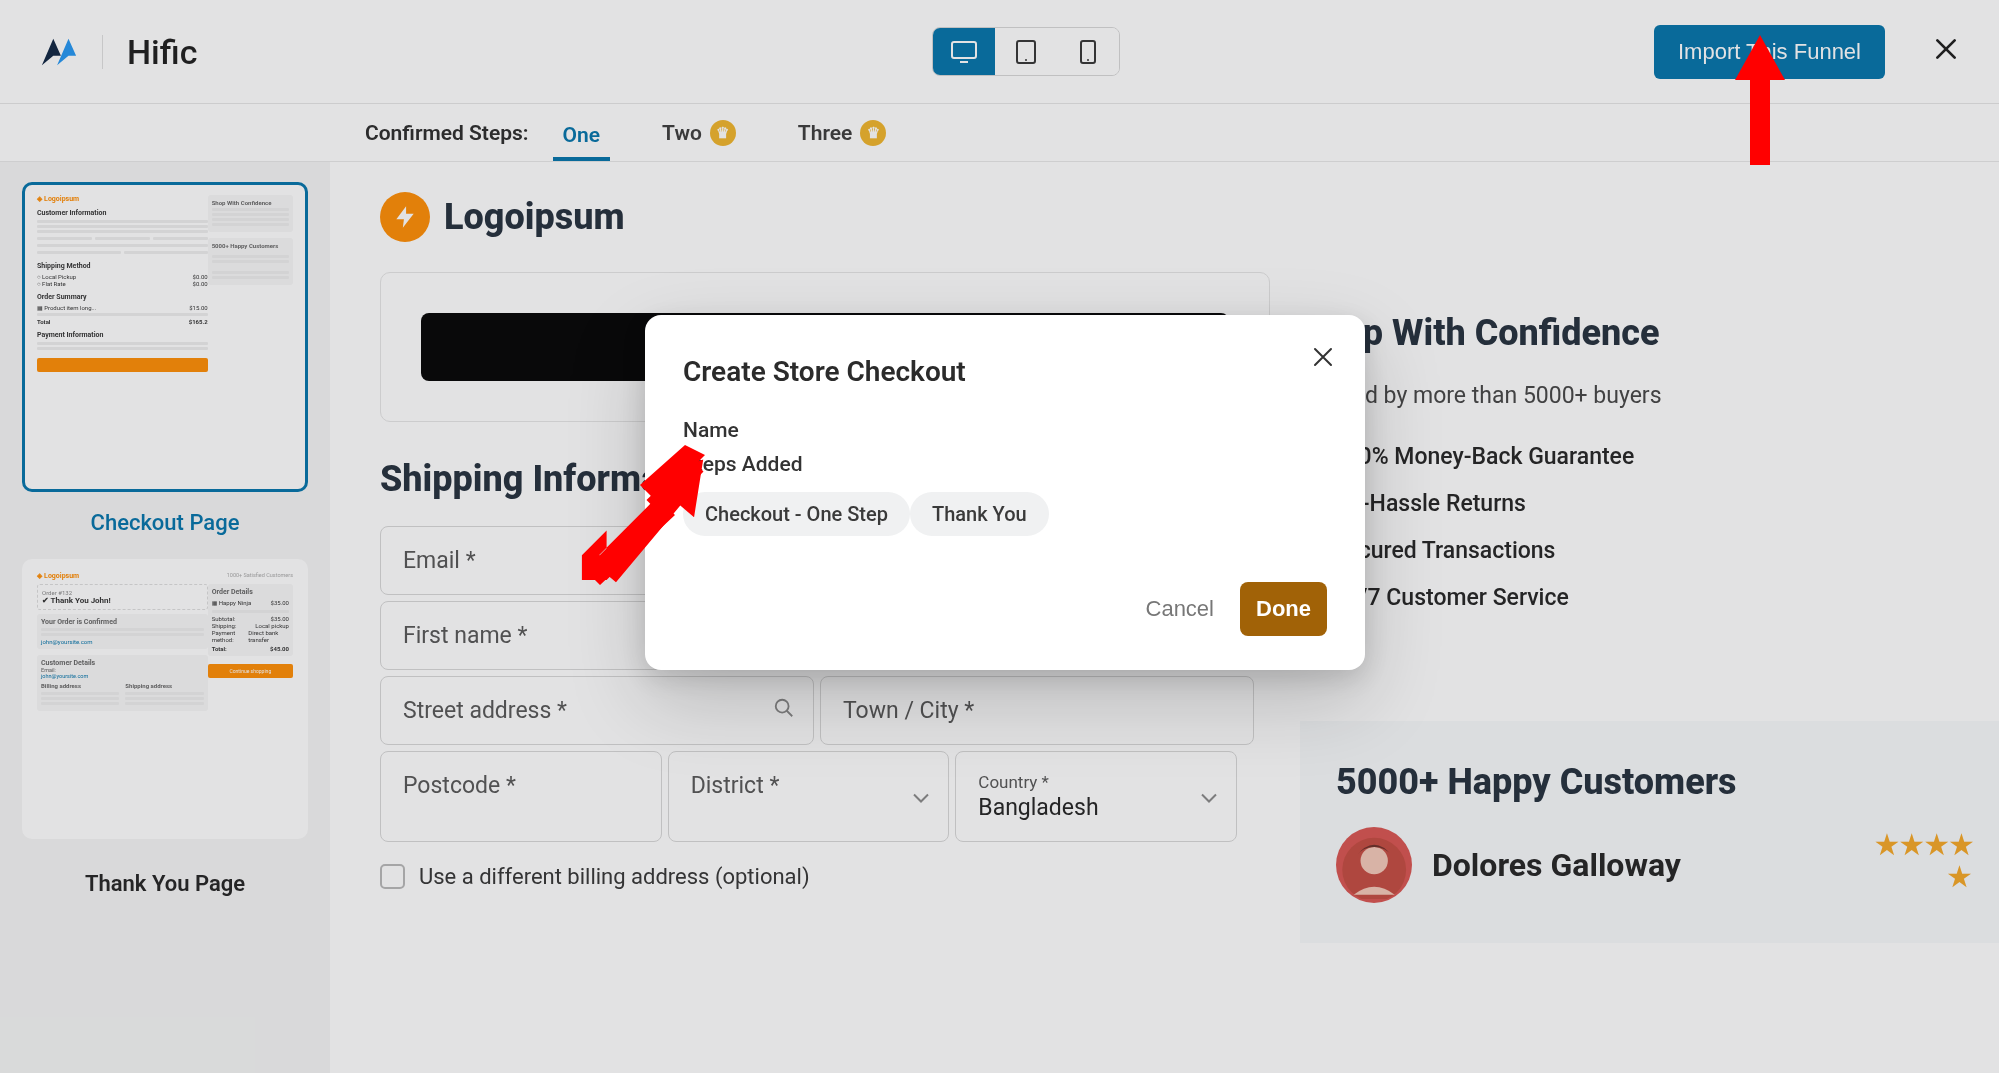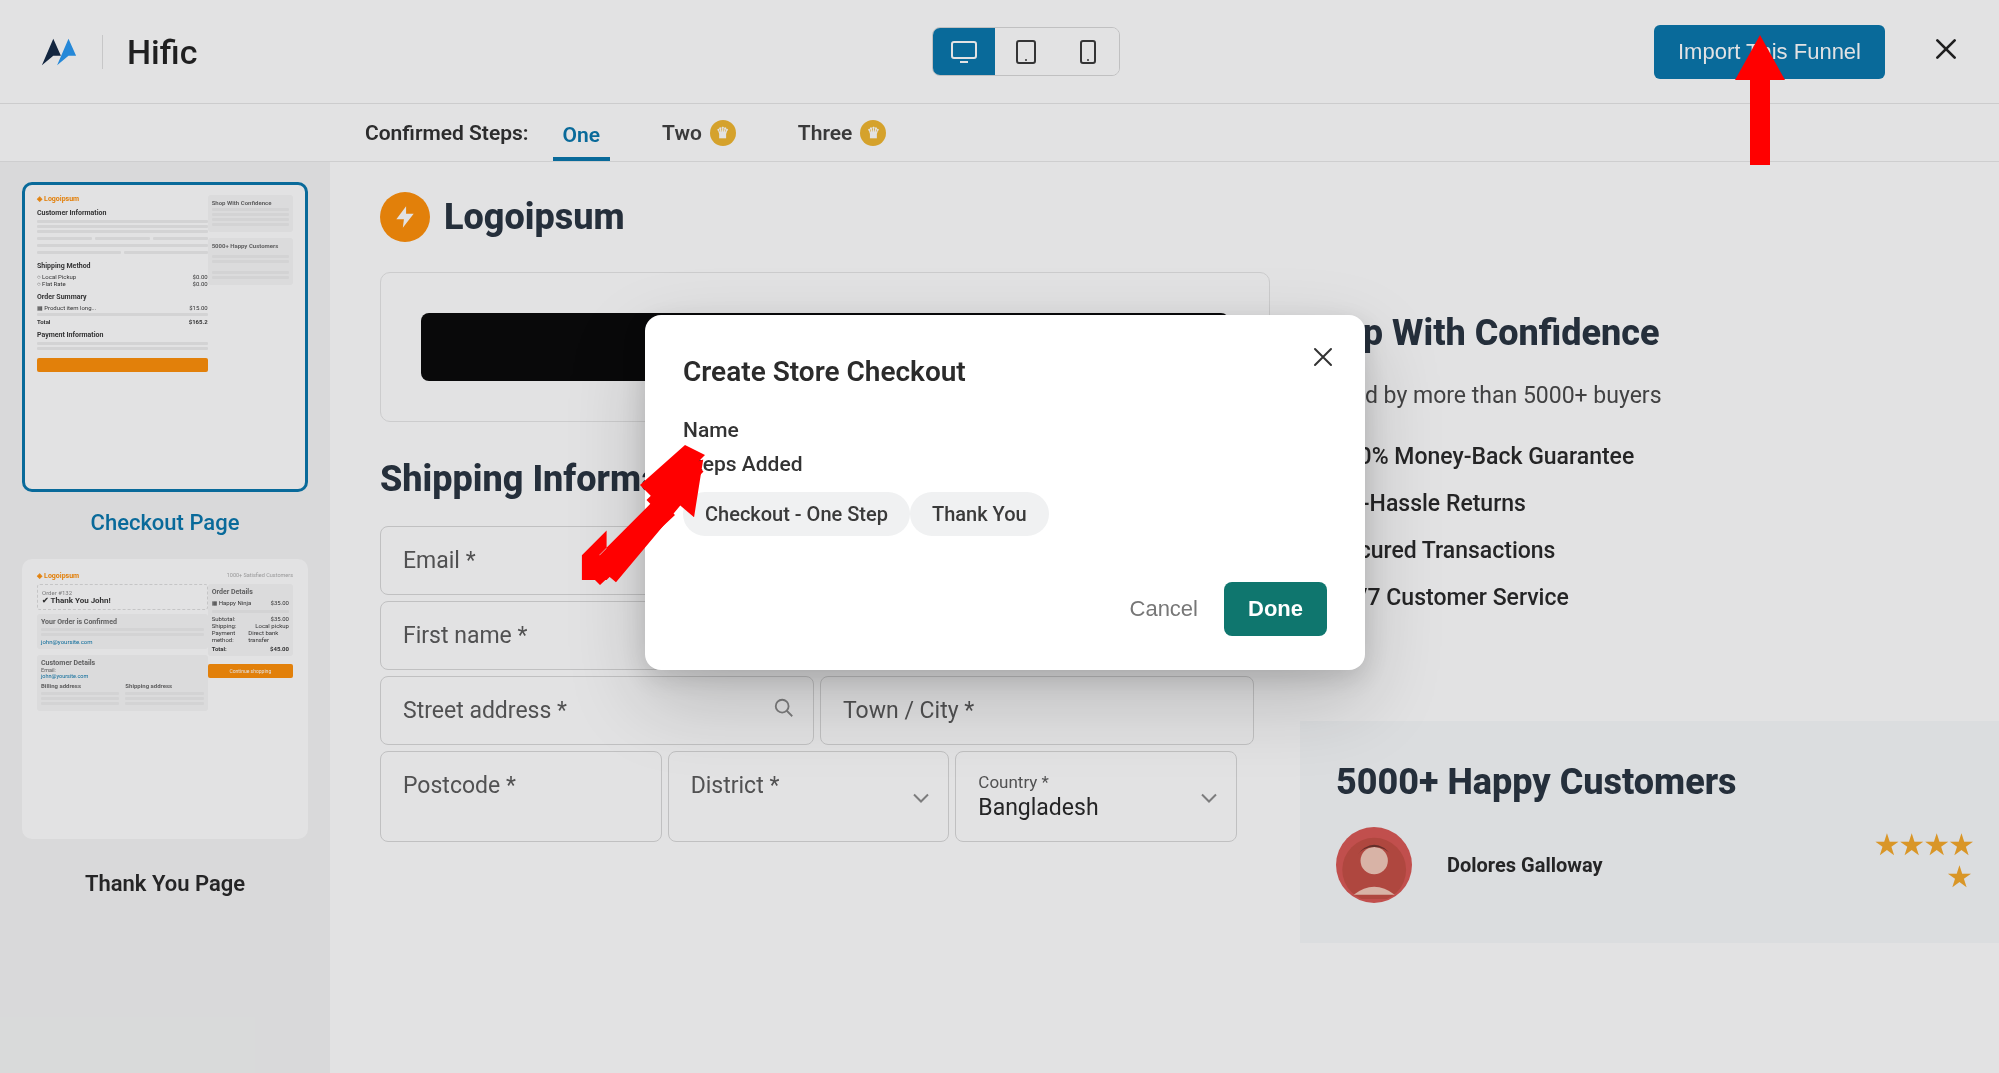"Done" .btn-done { background: #0f766e -> #a16207; padding: 14px 24px -> 14px 16px }
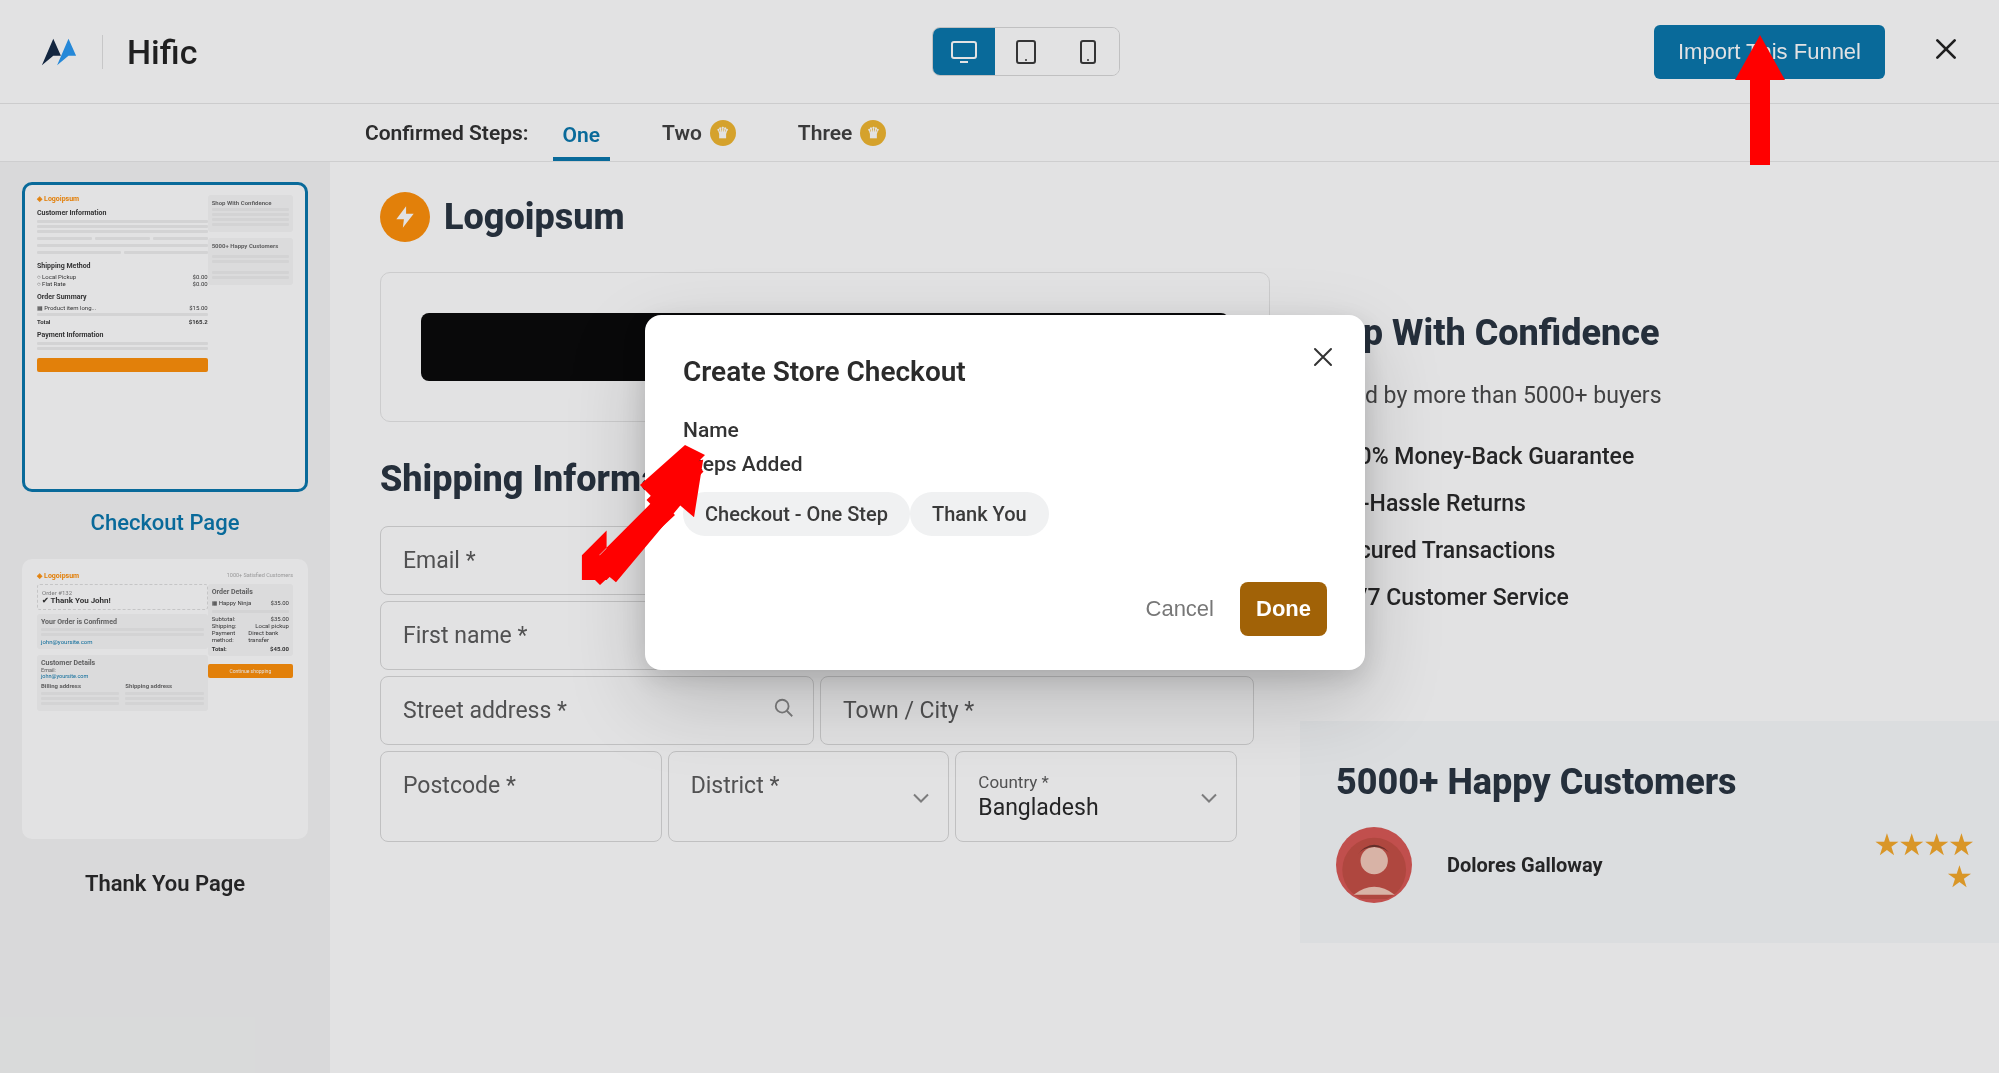"Use a different billing address" div.cb-row { html: none -> <div> <span></span> <span>Use a different billing address (optional)</span> </div> }
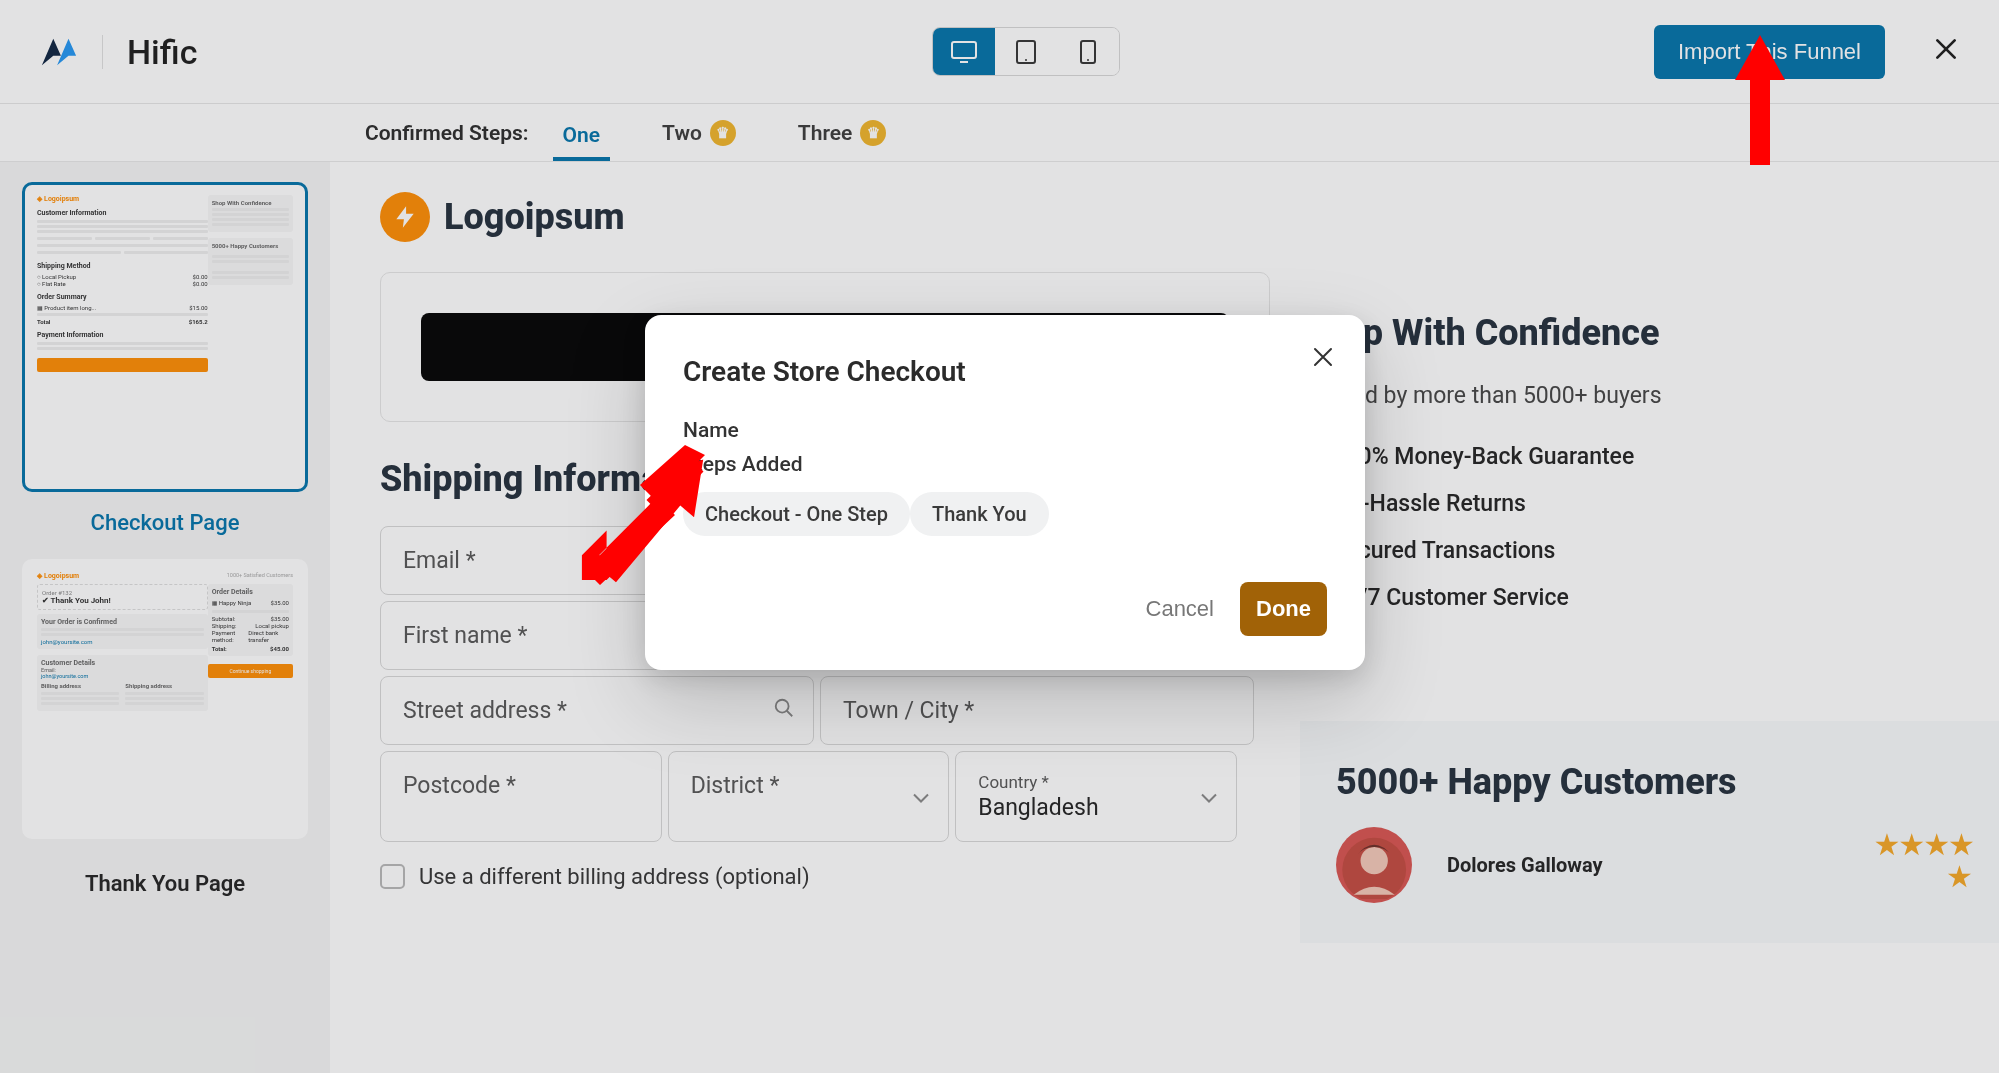"Dolores Galloway" .cust-name { font-size: 20px -> 32px; margin-left: 15px -> none }
